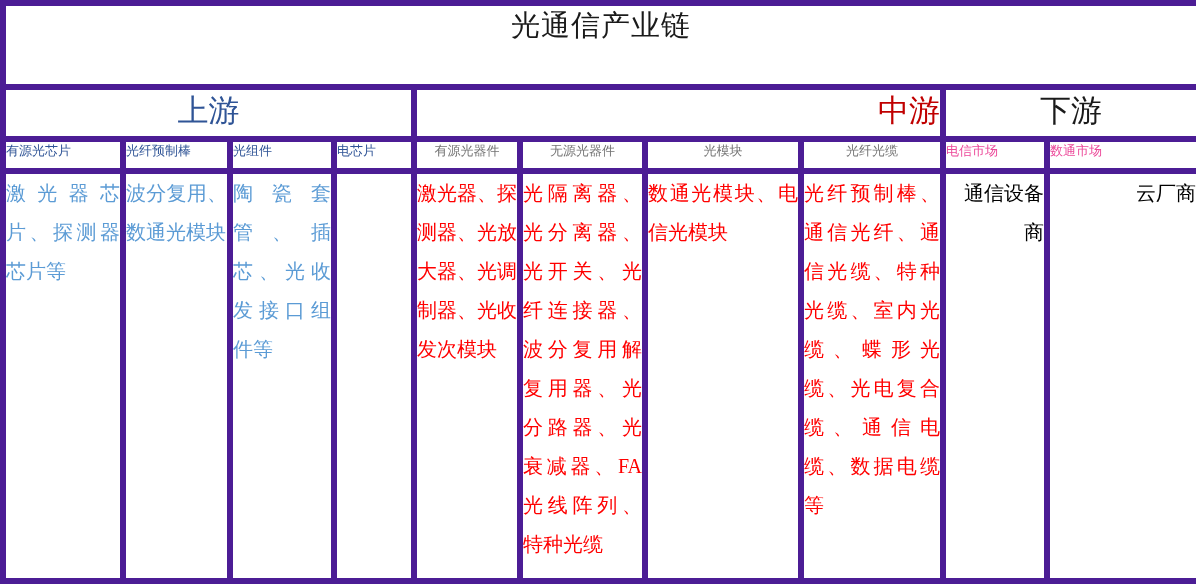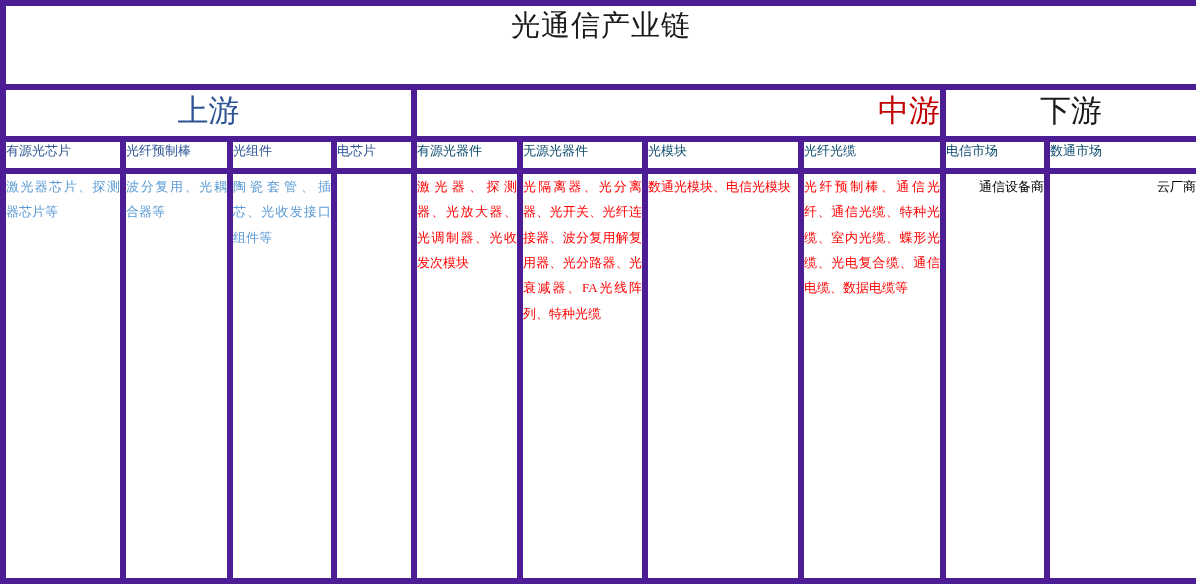"有源光器件" .hdr-cell.mid { color: #0c4a6e -> #737373; text-align: none -> center }
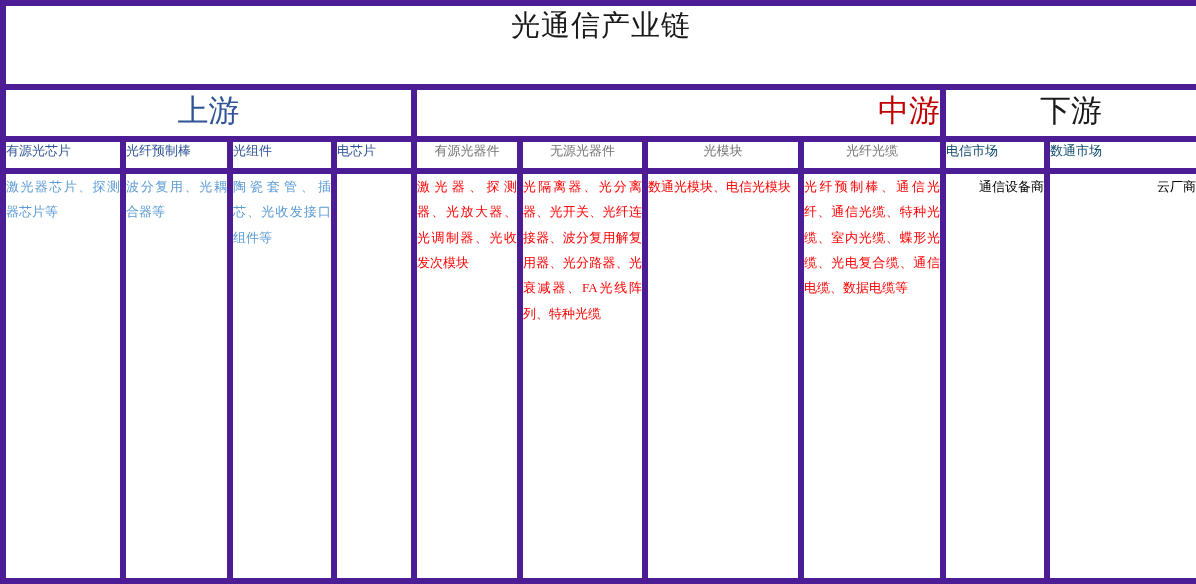"电信市场" .hdr-cell.down { color: #0c4a6e -> #ec4899 }
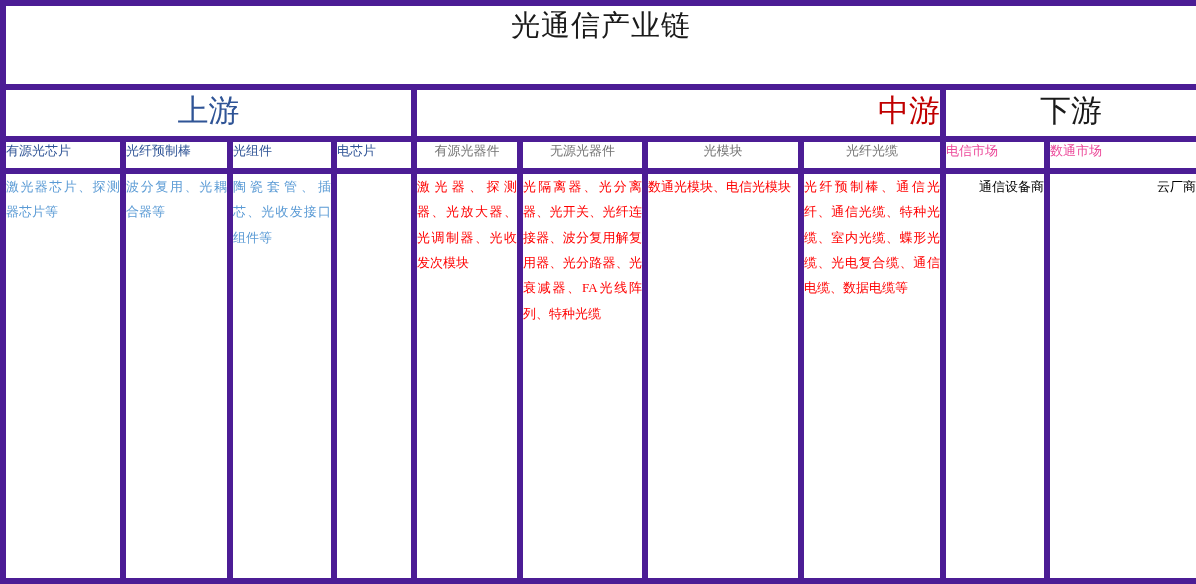"激光器芯片、探测器芯片等" .body-cell { font-size: 13px -> 20px }
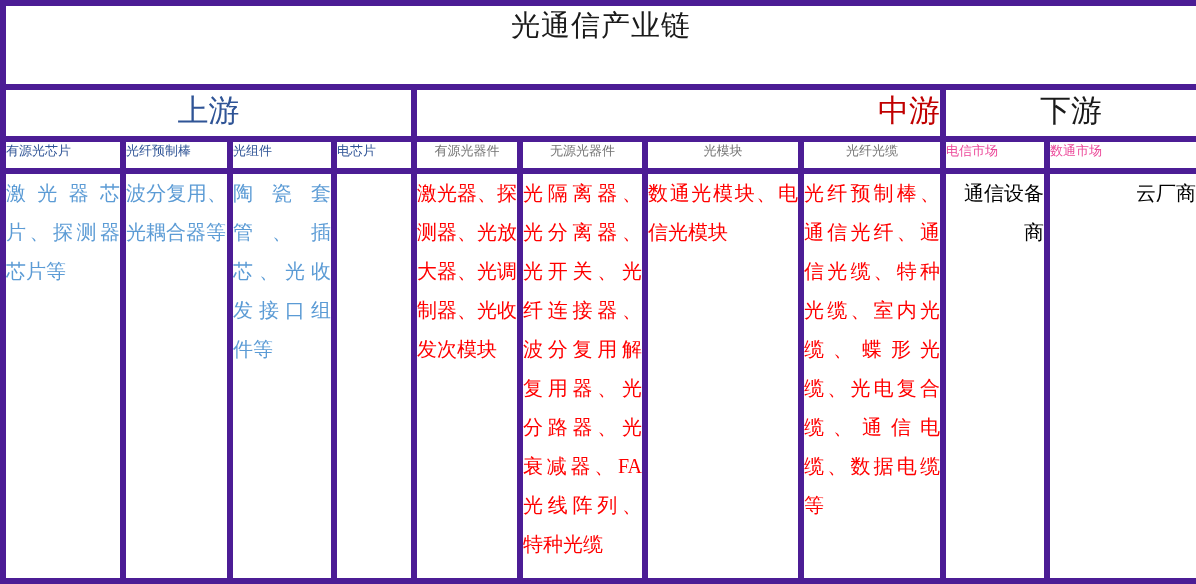"波分复用、光耦合器等" td.body-cell { text: 光耦合器等 -> 数通光模块 }
